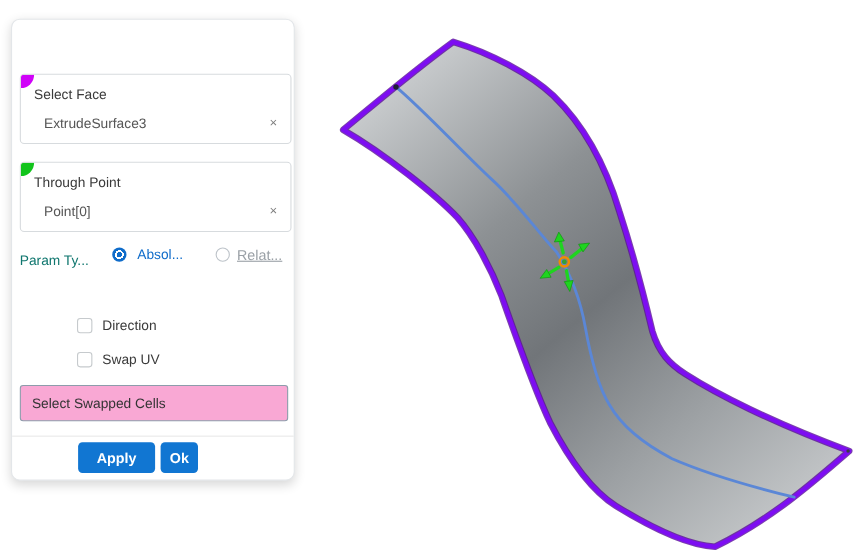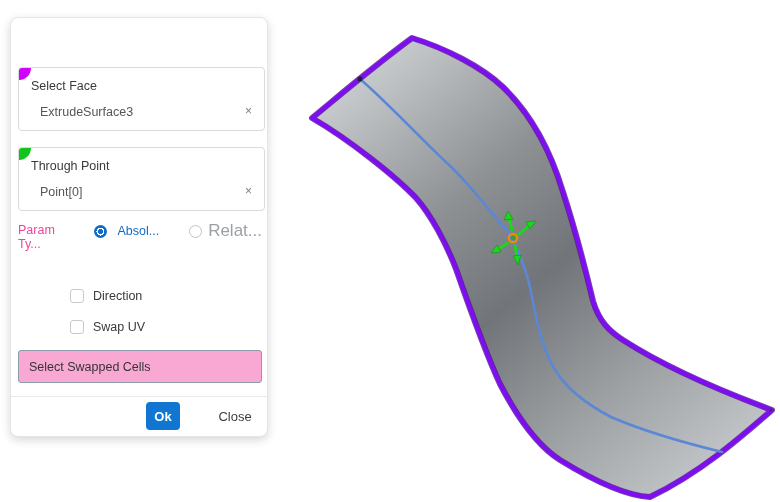"Param Ty..." .param-label { color: #ec4899 -> #0f766e }
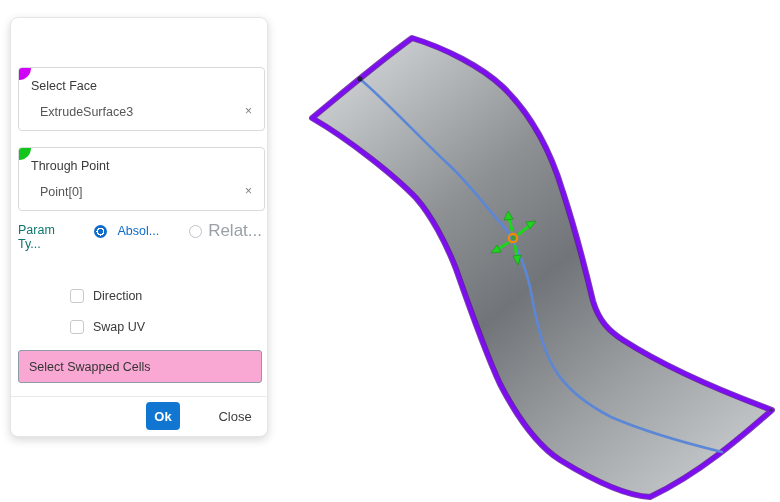"Relat..." .radio-label-off { font-size: 17px -> 13px; text-decoration: none -> underline }
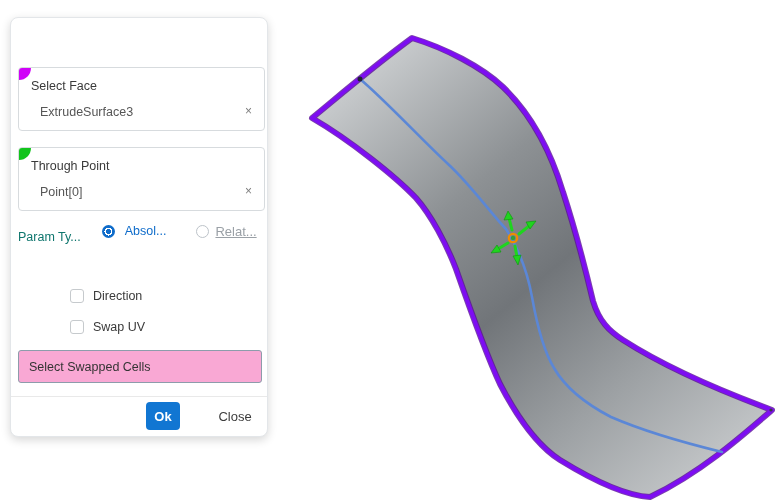"Apply" button.btn { html: none -> <button>Apply</button> }
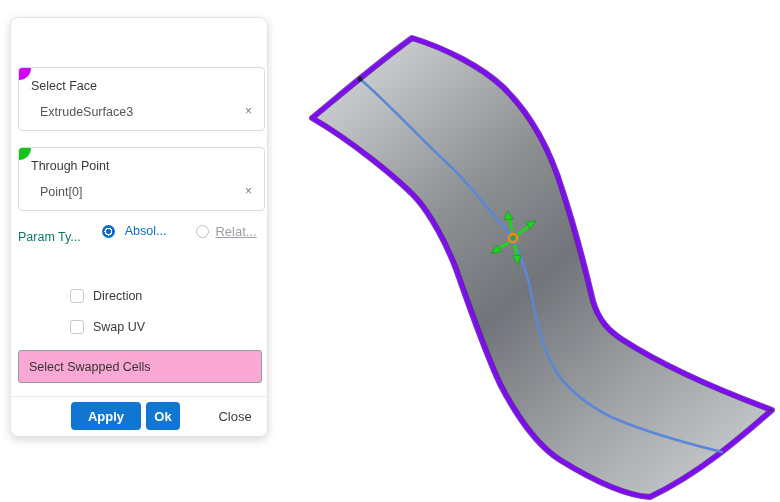"Close" button.btn-close { html: <button>Close</button> -> none }
